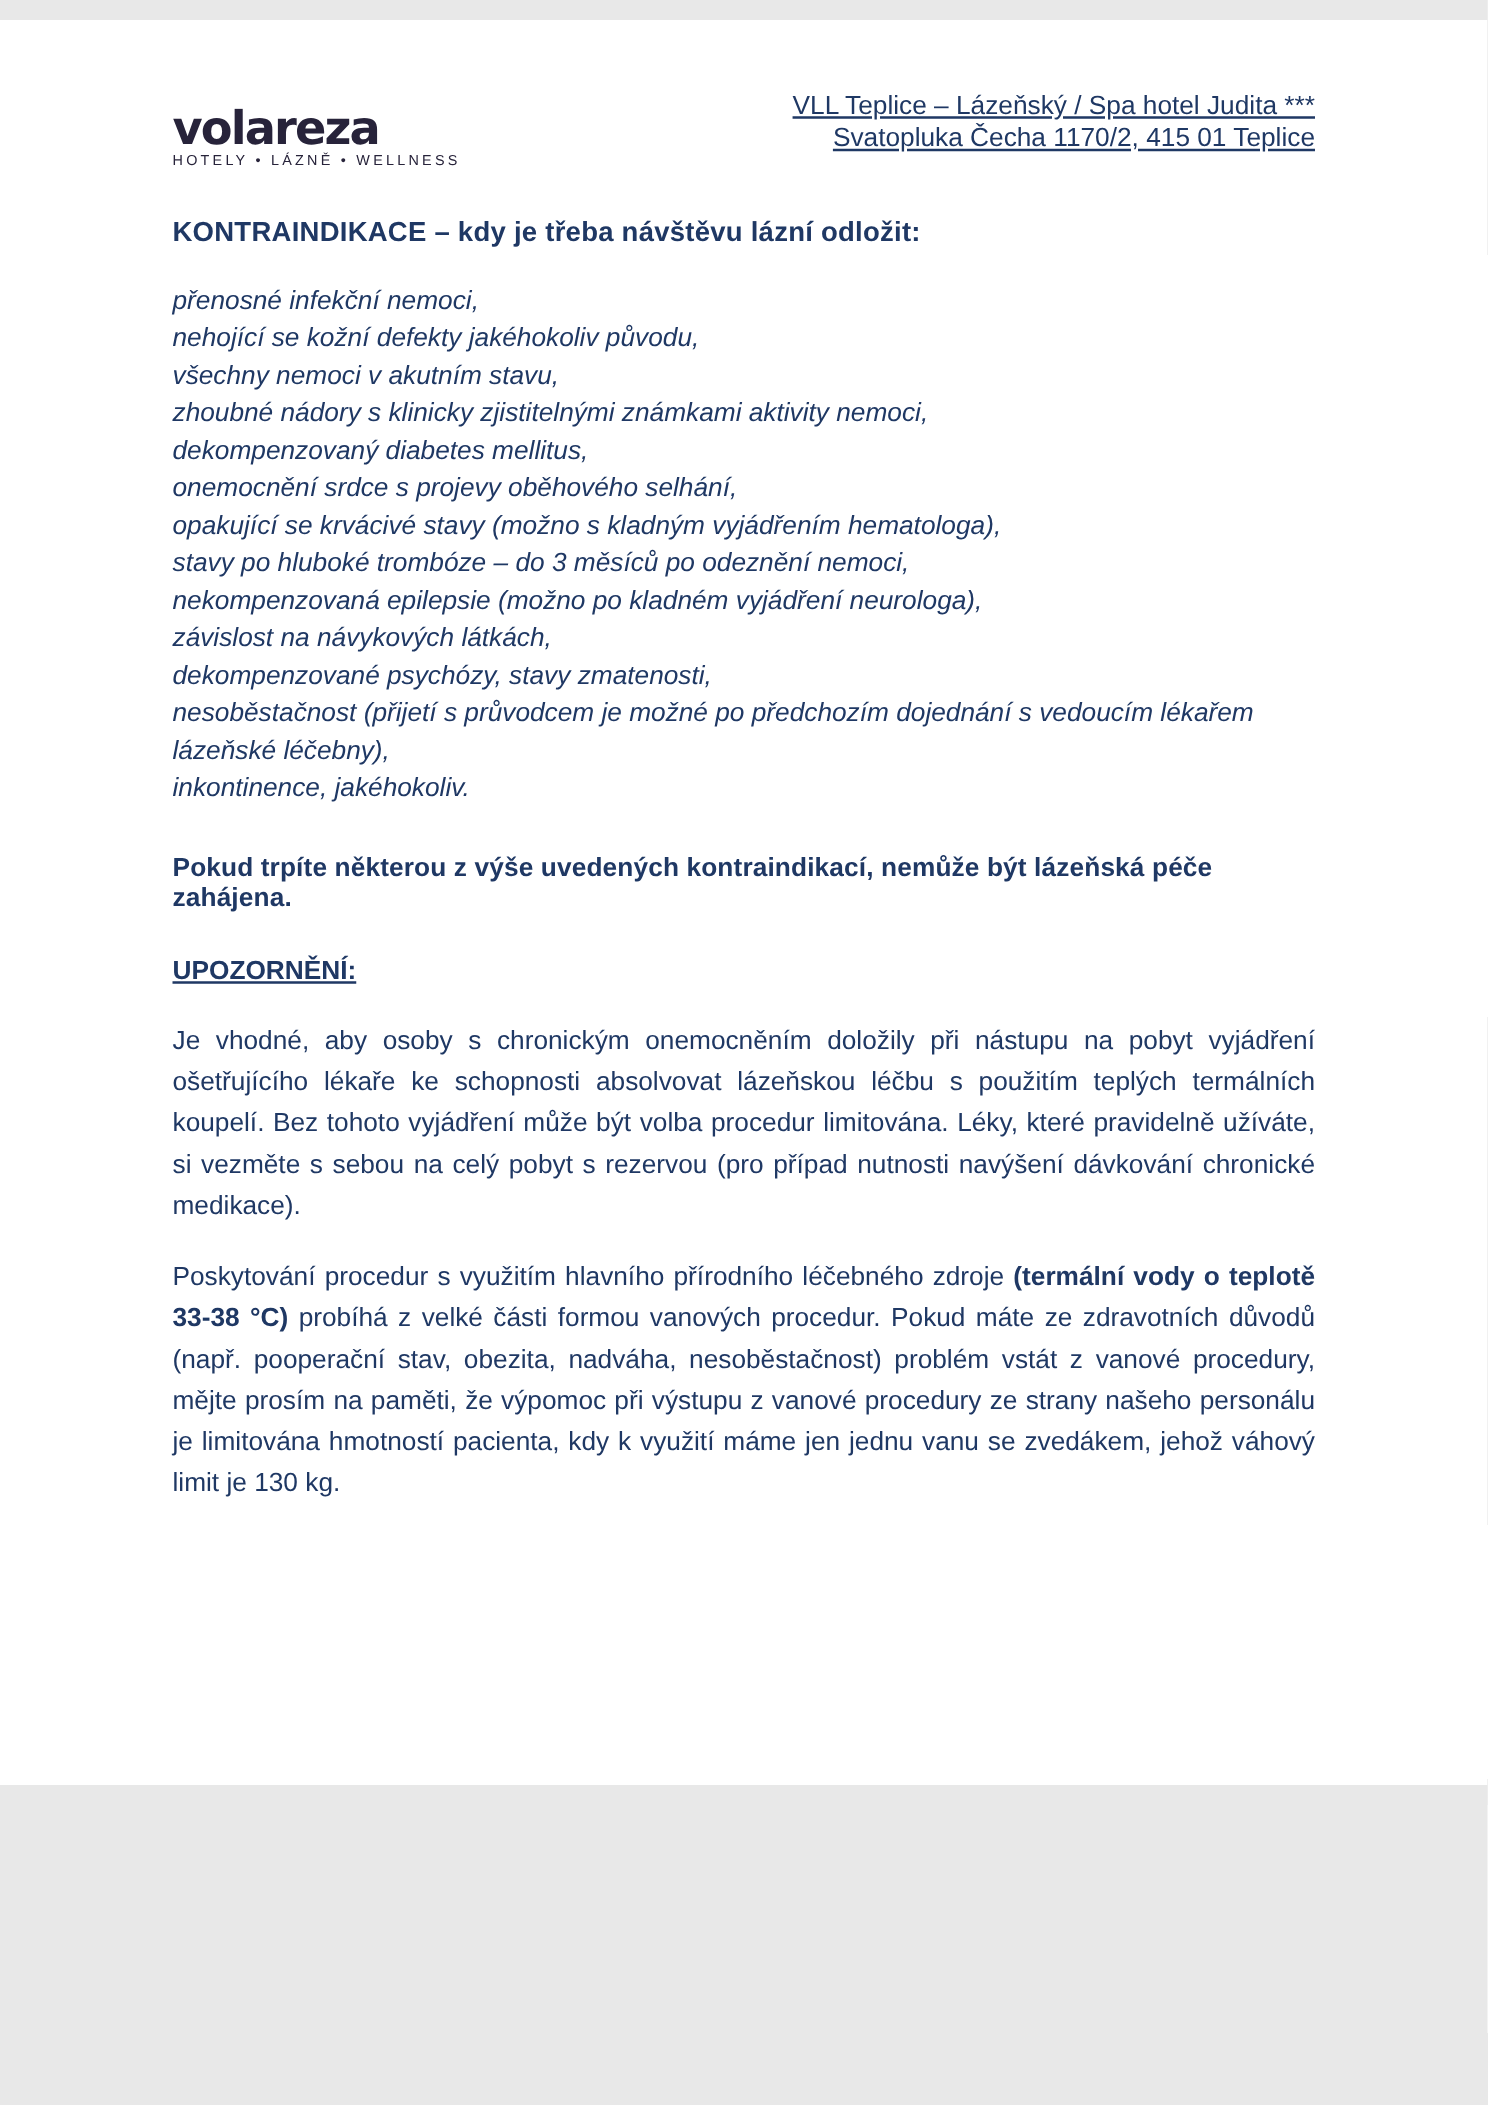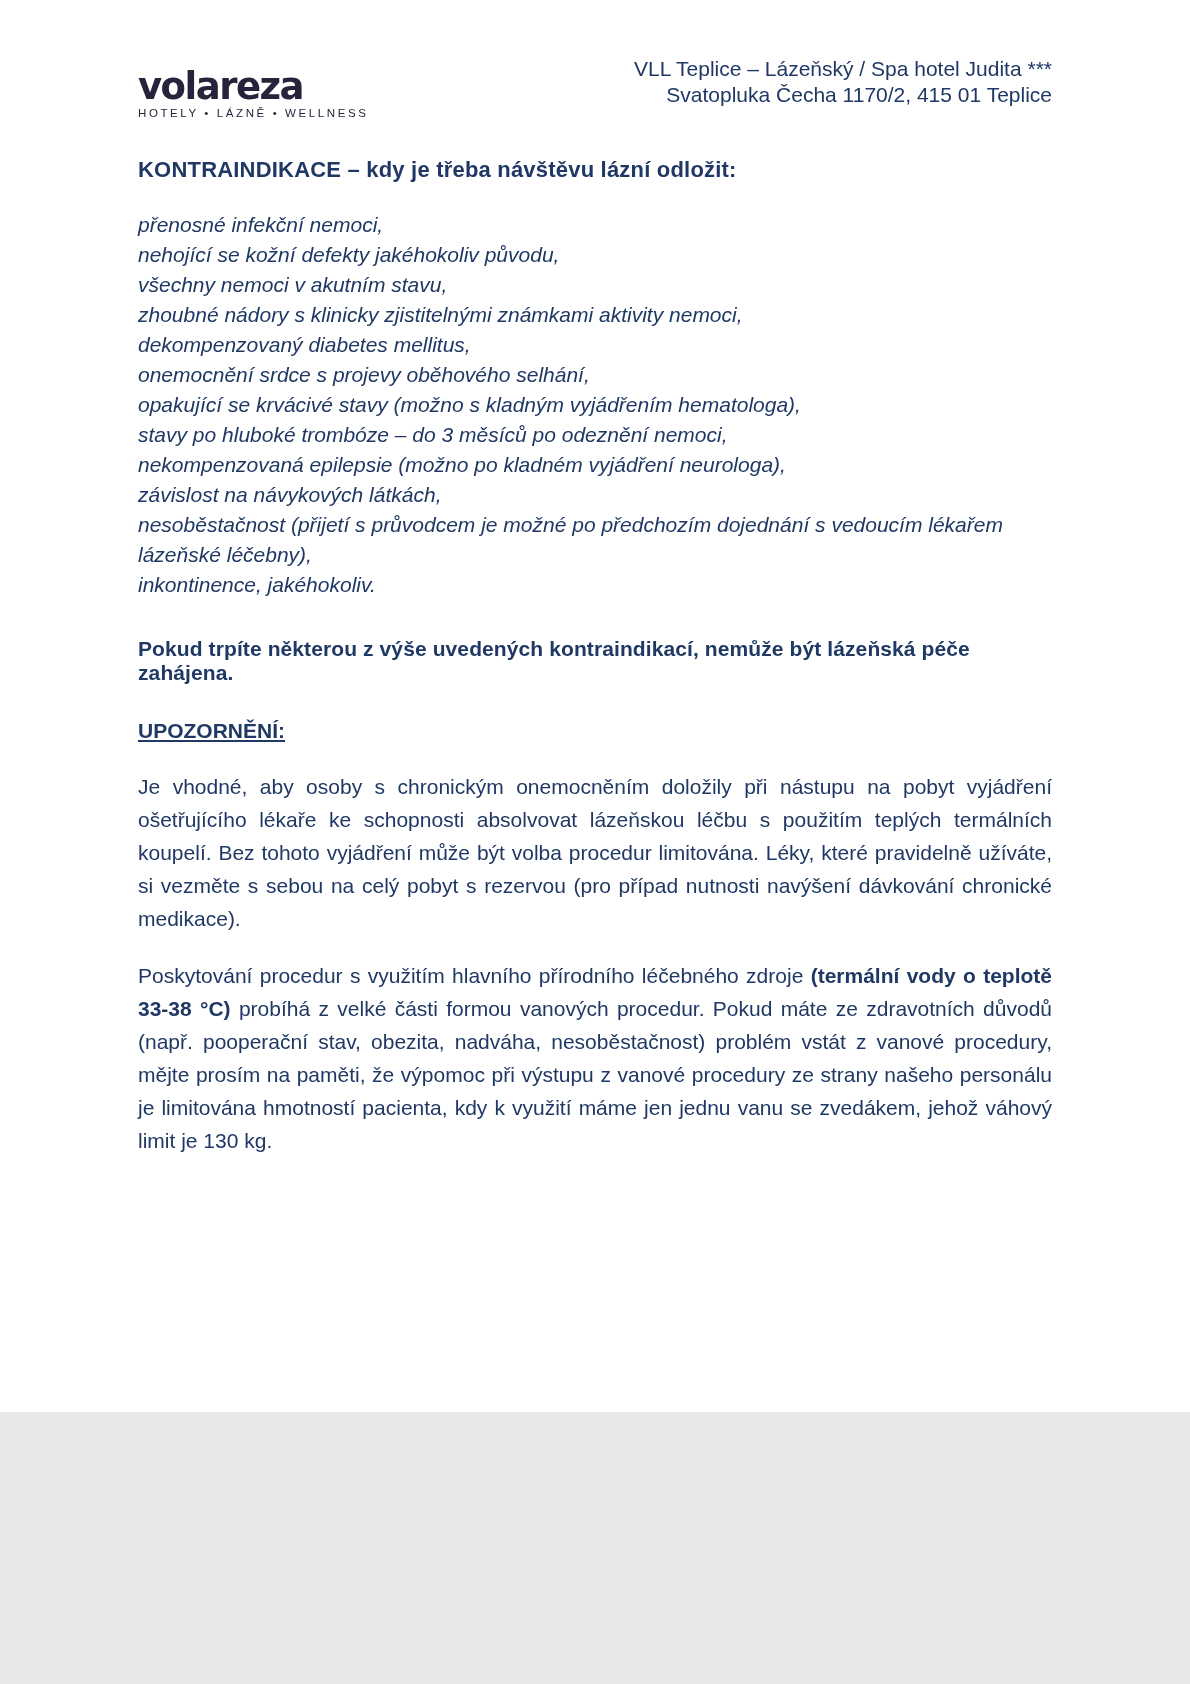"volareza" .page { margin: 0 auto -> 16px auto }
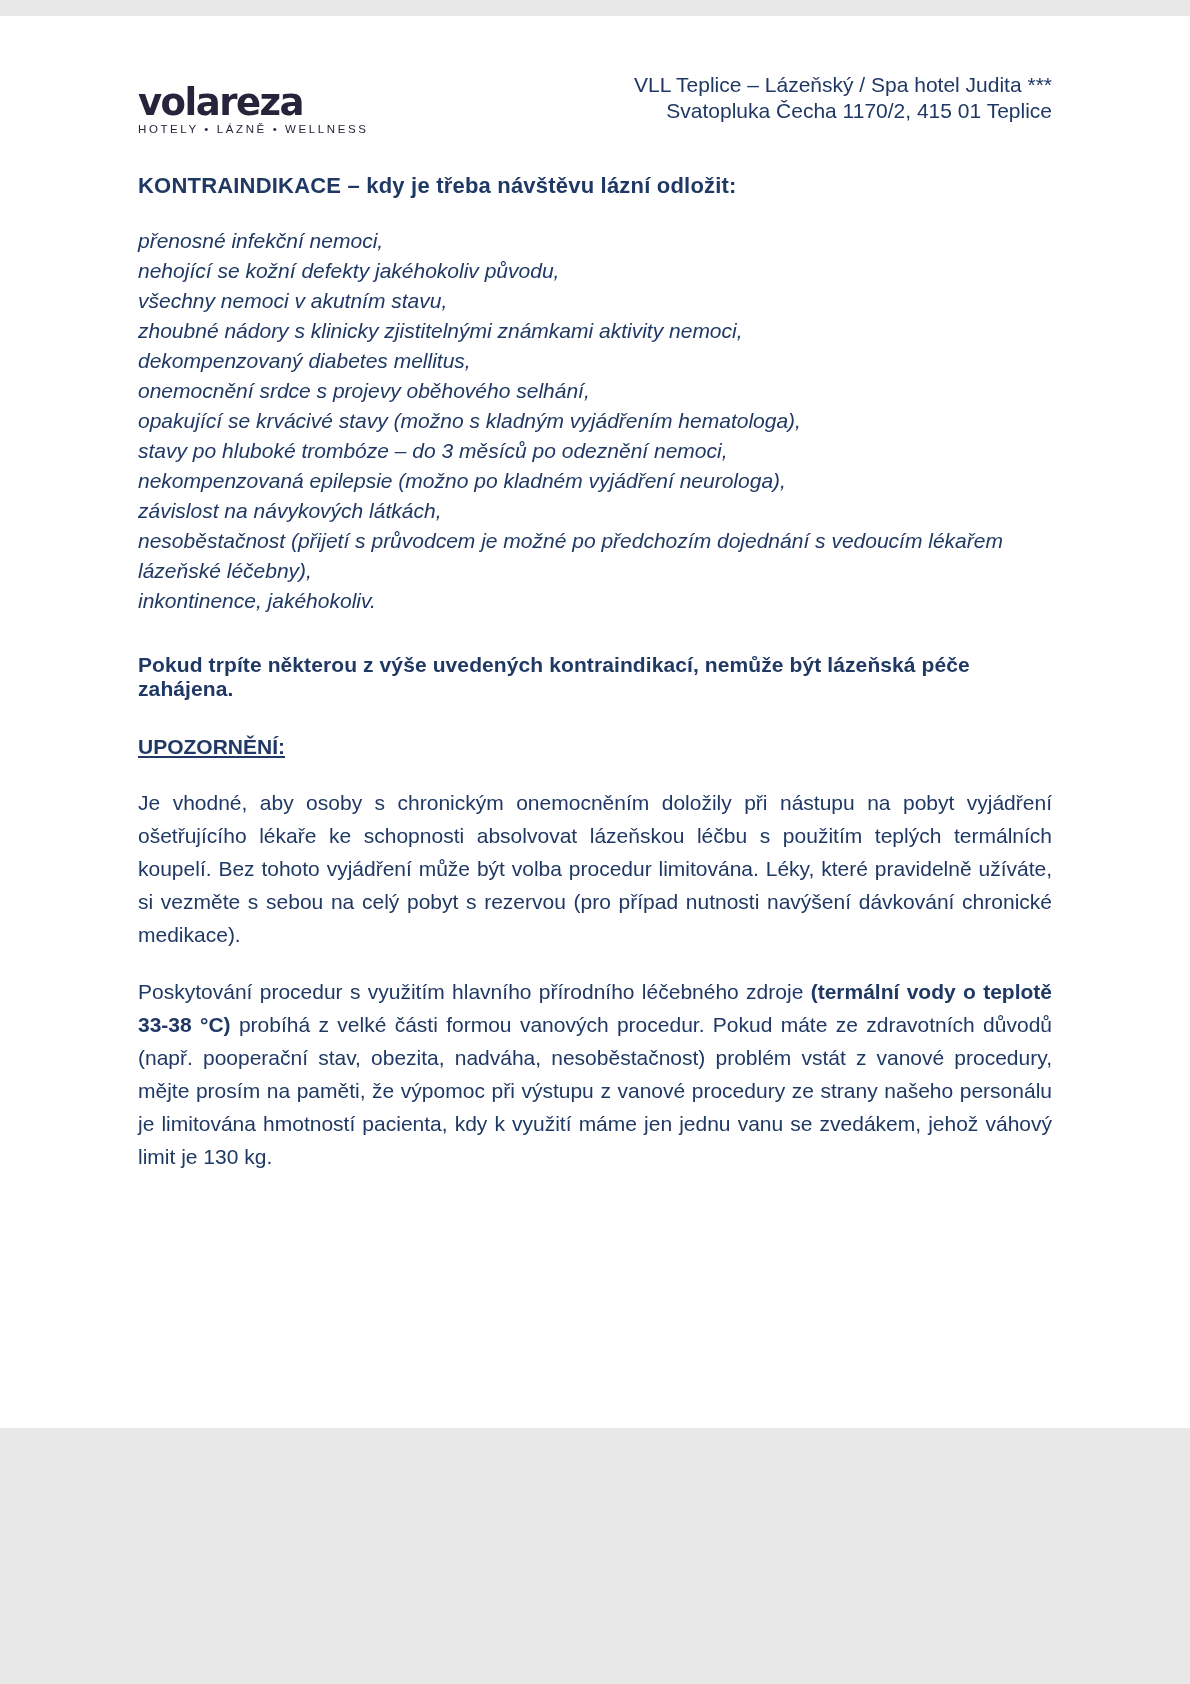"VLL Teplice – Lázeňský /" .hotel-info { text-decoration: none -> underline }
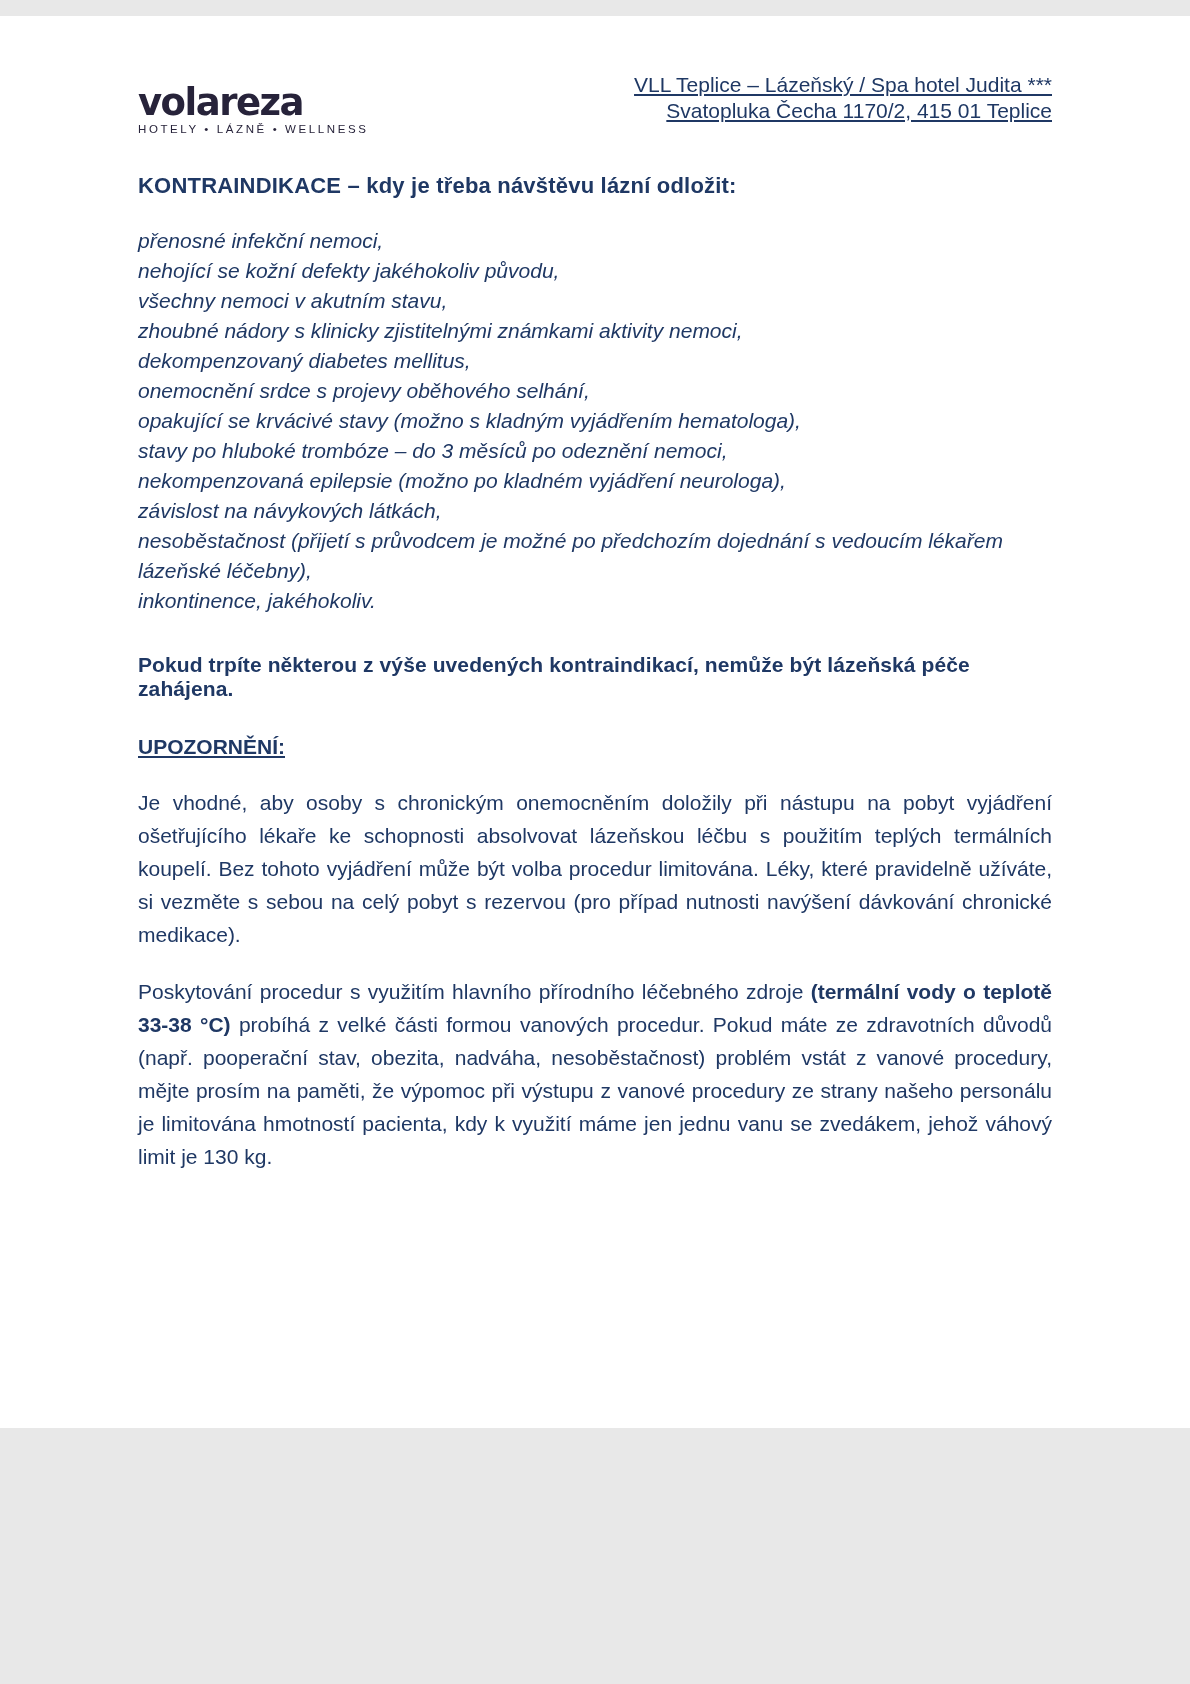"dekompenzované psychózy, stavy" div { html: none -> <div>dekompenzované psychózy, stavy zmatenosti,</div> }
